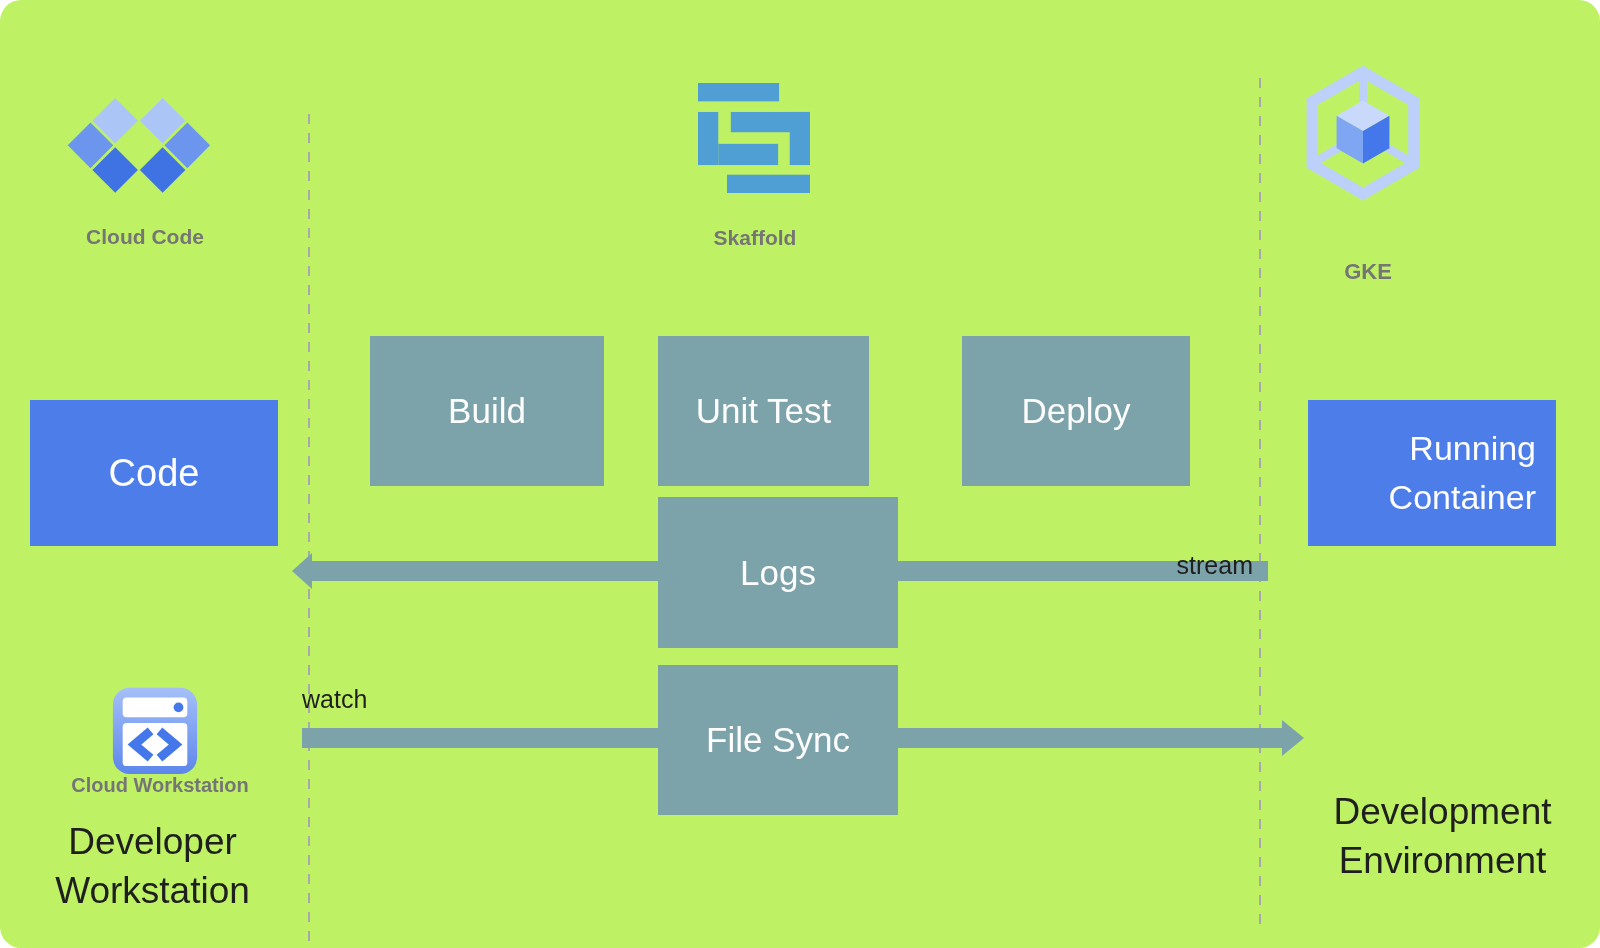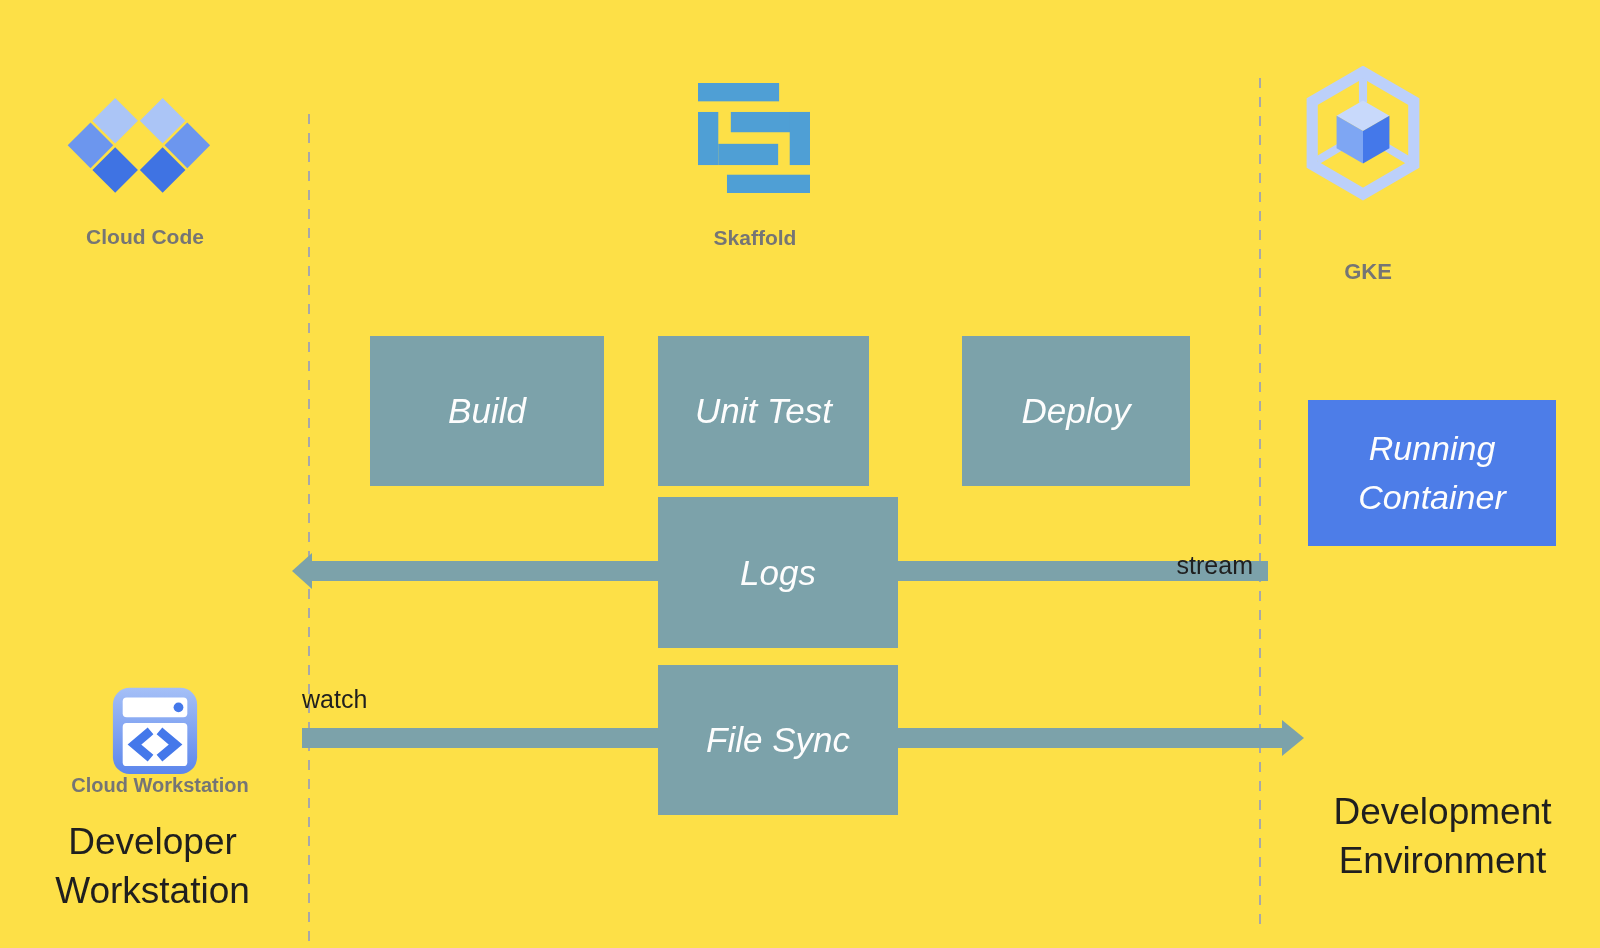"Cloud Code" .canvas { background: #fde047 -> #bef264; border-radius: none -> 21px }
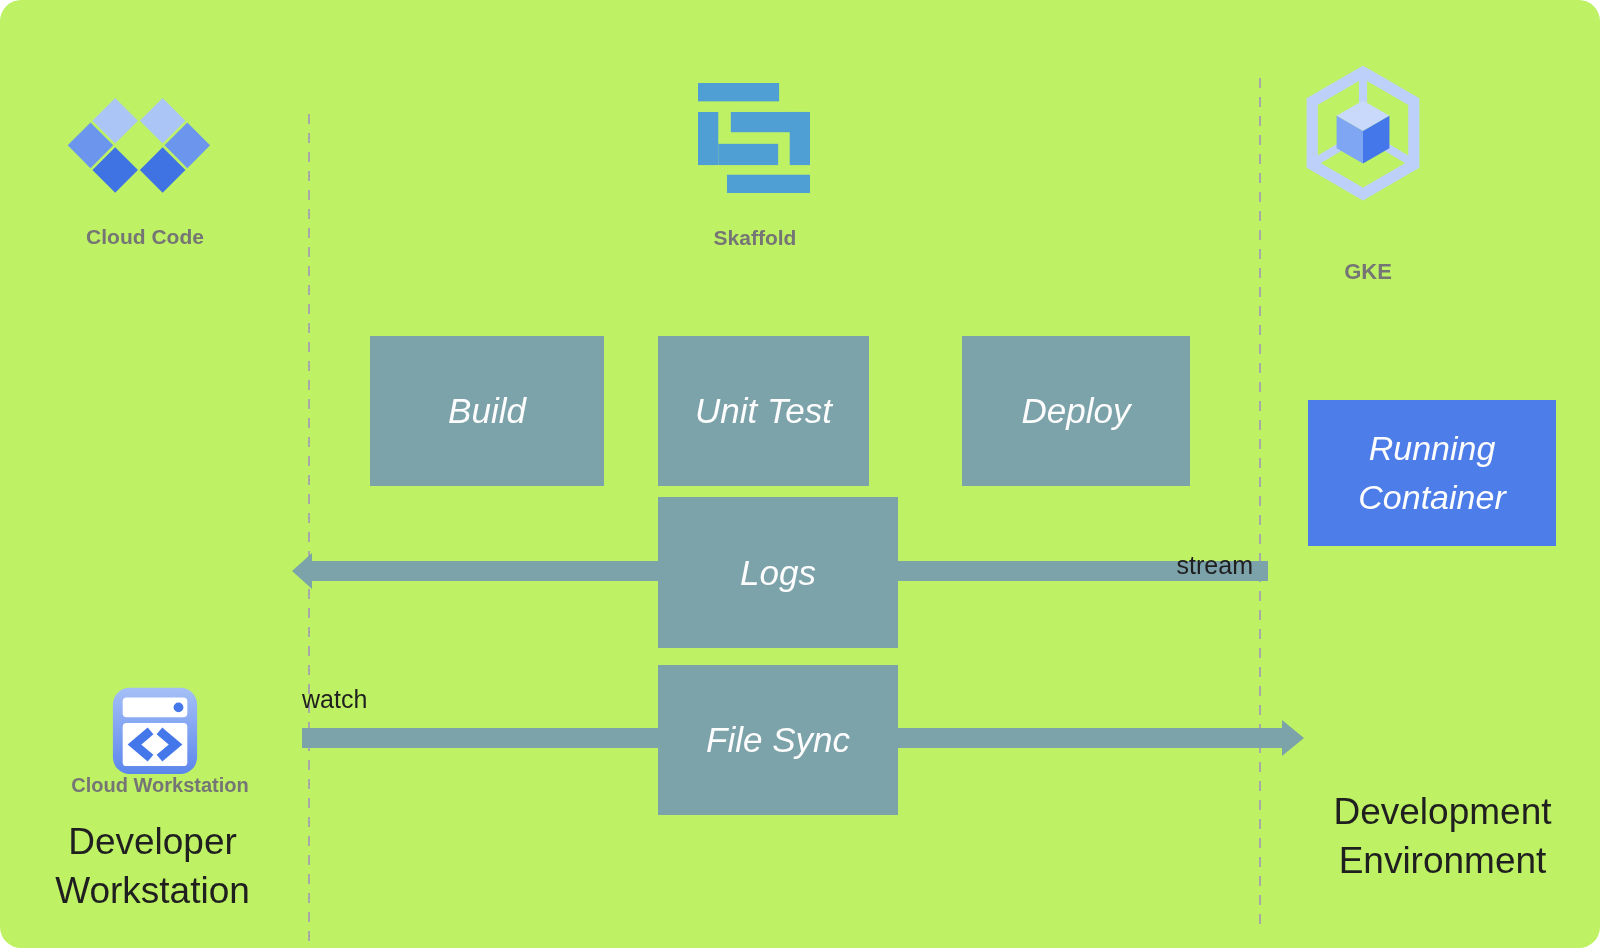"Build" .box { font-style: italic -> none; text-align: center -> right }
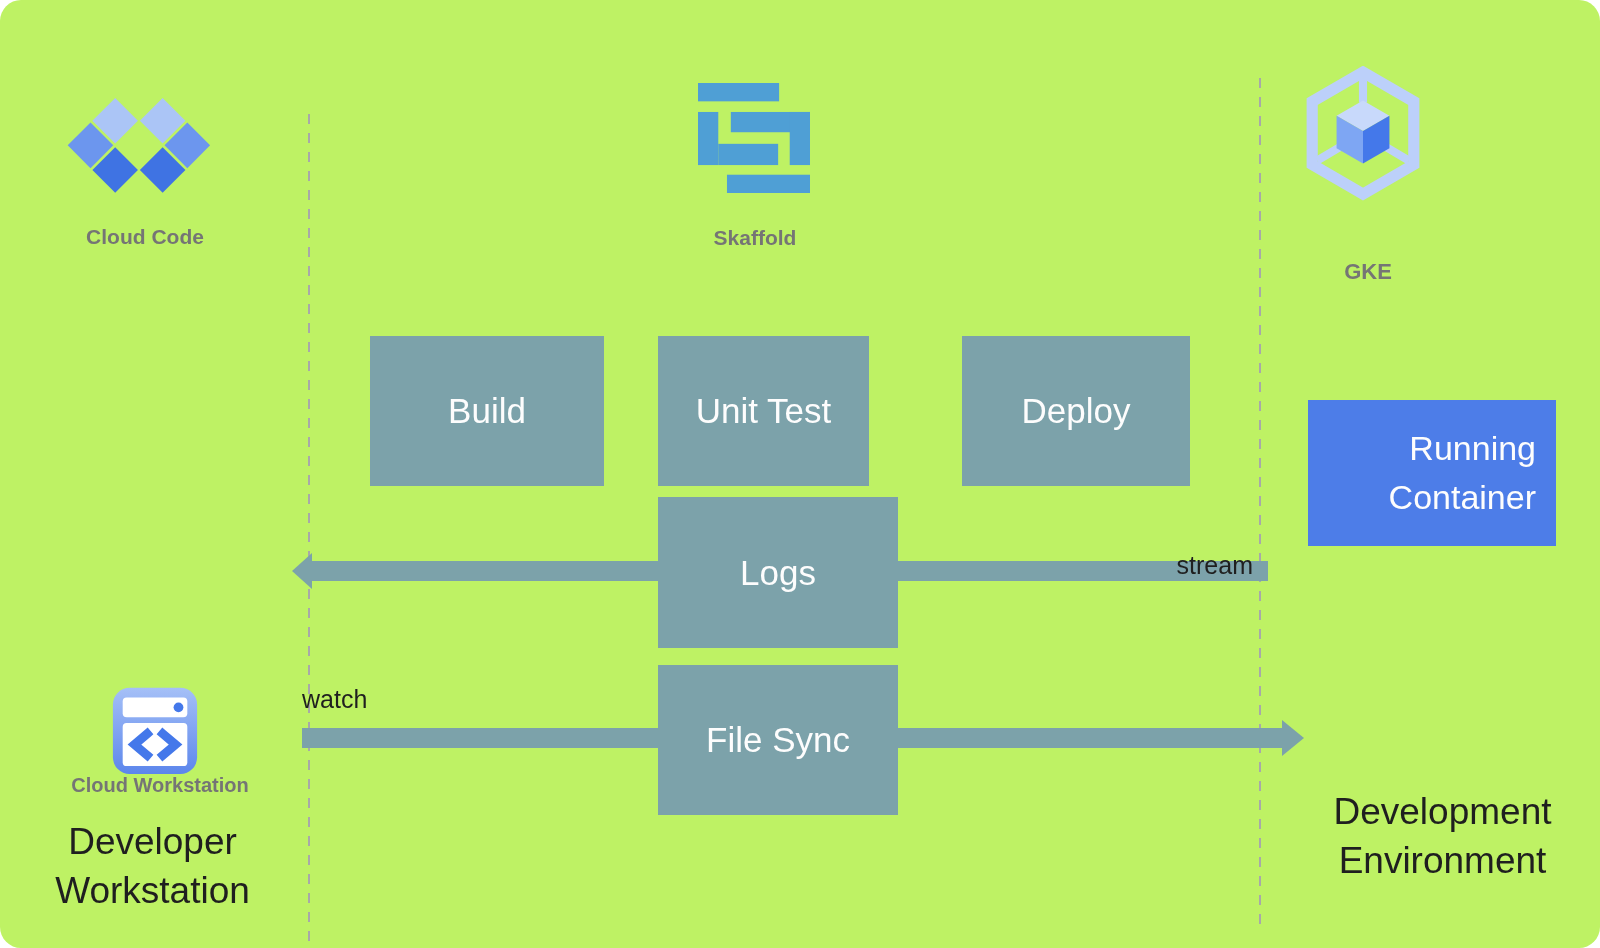"Code" div.box { html: none -> <div>Code</div> }
